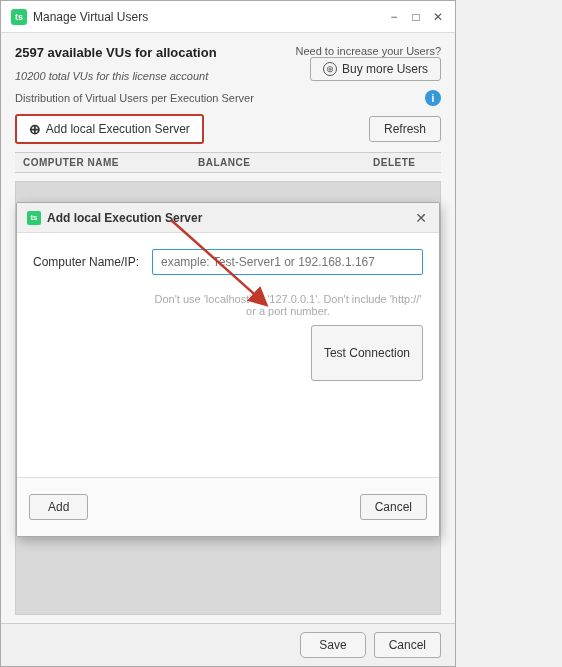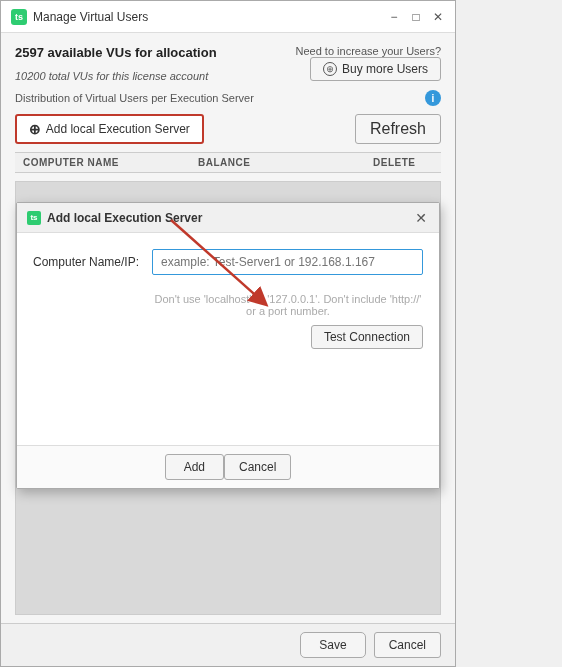"Refresh" .refresh-btn { font-size: 16px -> 12px }
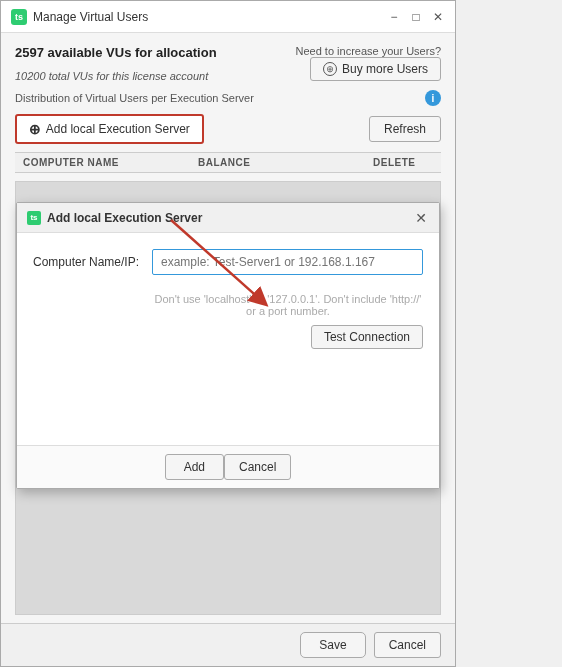"Test Connection" .test-conn-btn { padding: 4px 12px -> 20px 12px }
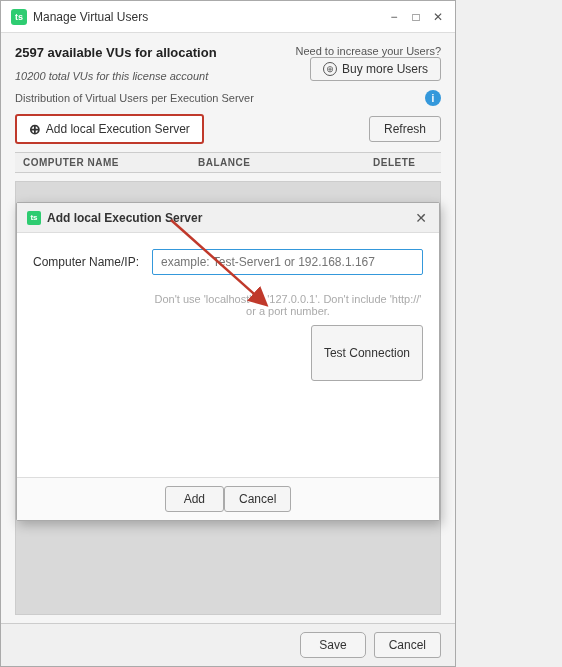"Add" .modal-footer { justify-content: center -> space-between; padding: 8px 12px -> 16px 12px }
